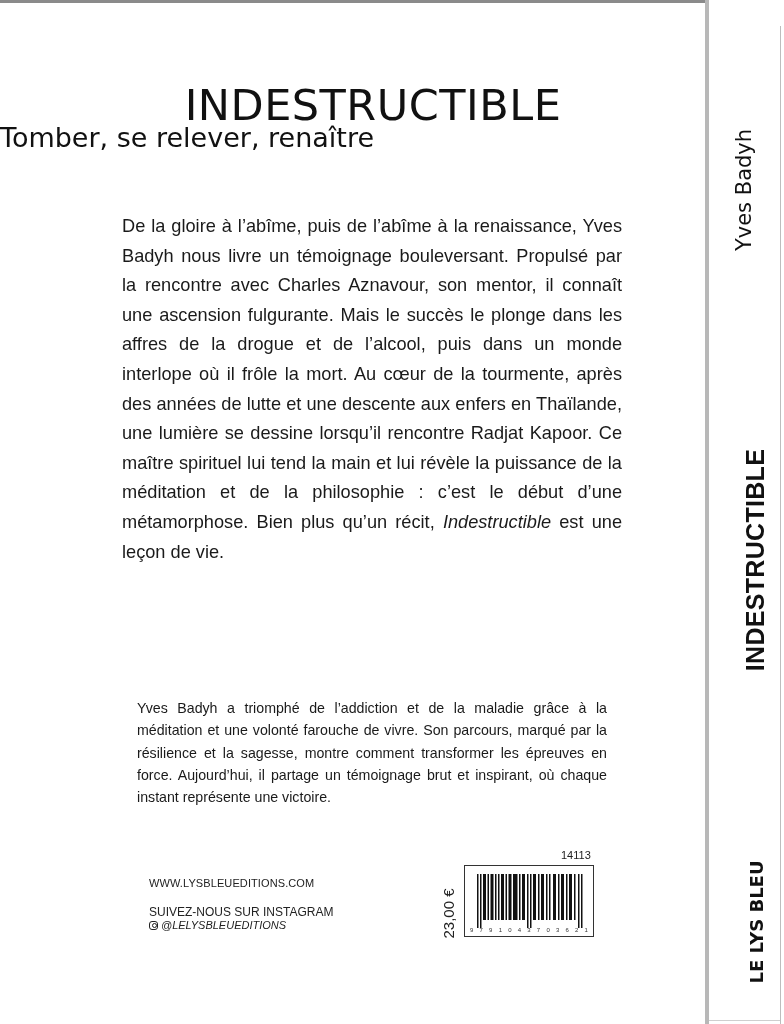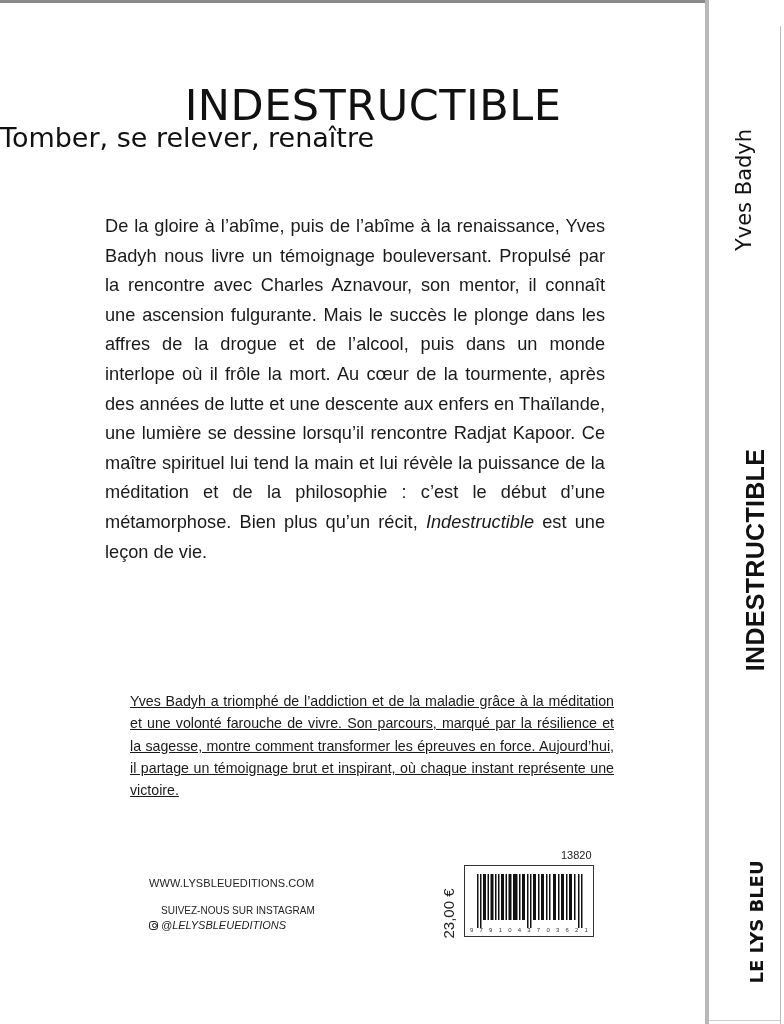"De la gloire à l’abîme," .synopsis { left: 105px -> 122px }
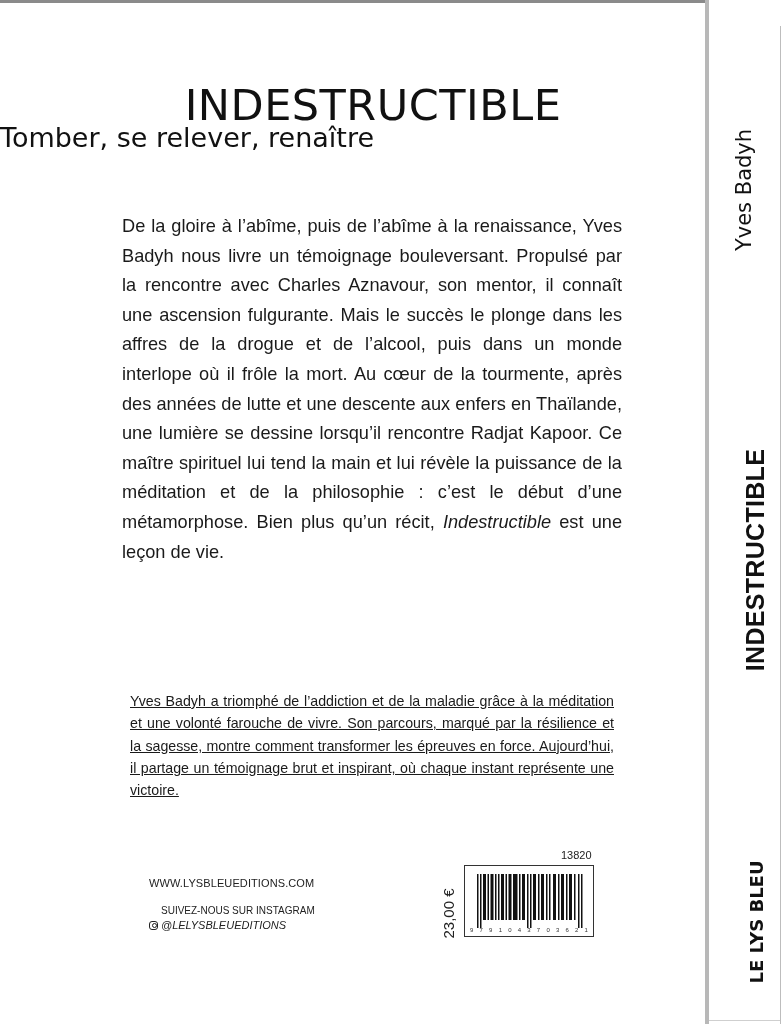"Yves Badyh a triomphé de" .bio p { margin: 8px -> 15px; text-decoration: underline -> none }
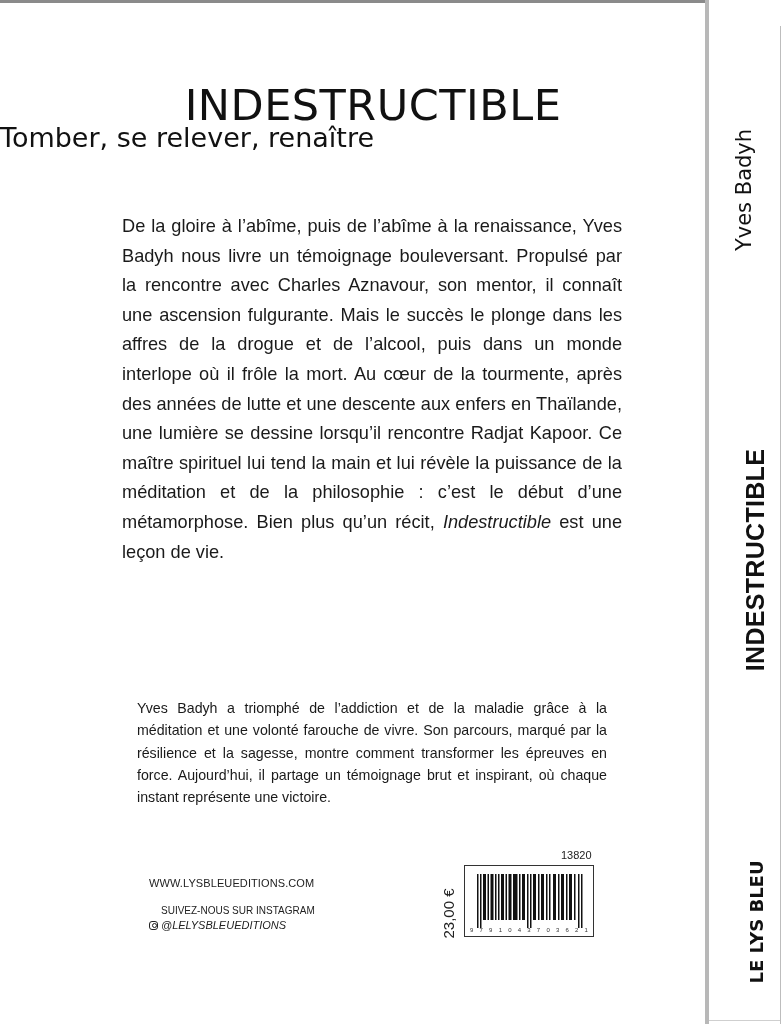"13820" div.isbn-code { text: 13820 -> 14113 }
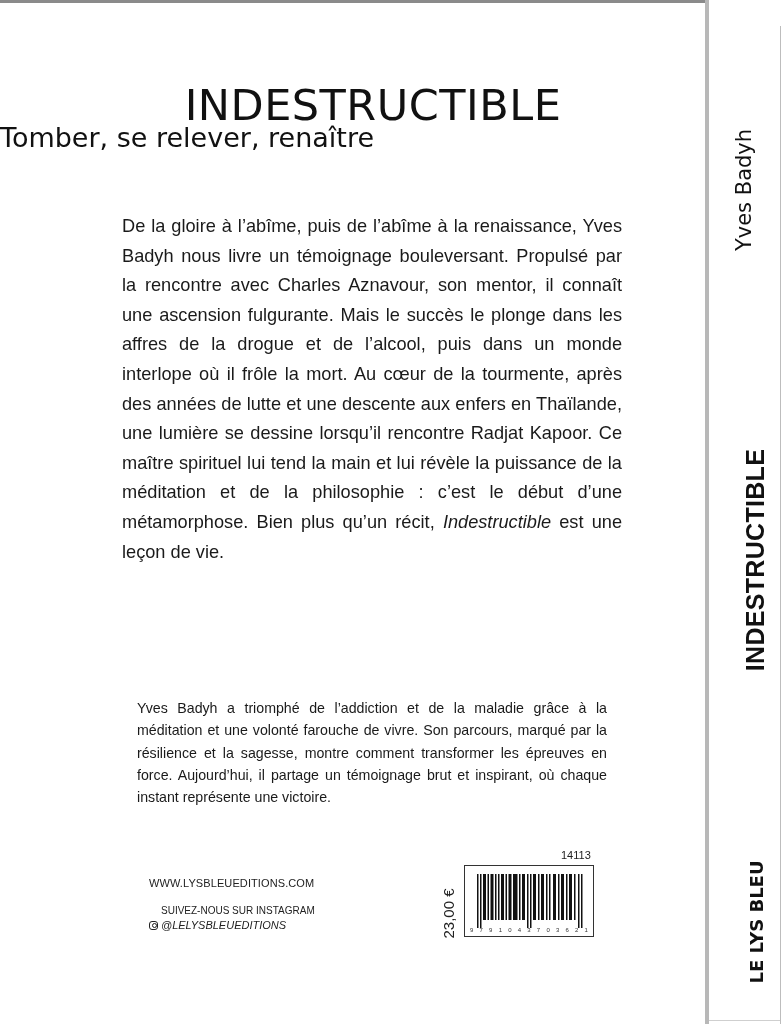"SUIVEZ-NOUS SUR INSTAGRAM" .insta-label { font-size: 10px -> 12px; left: 161px -> 149px }
